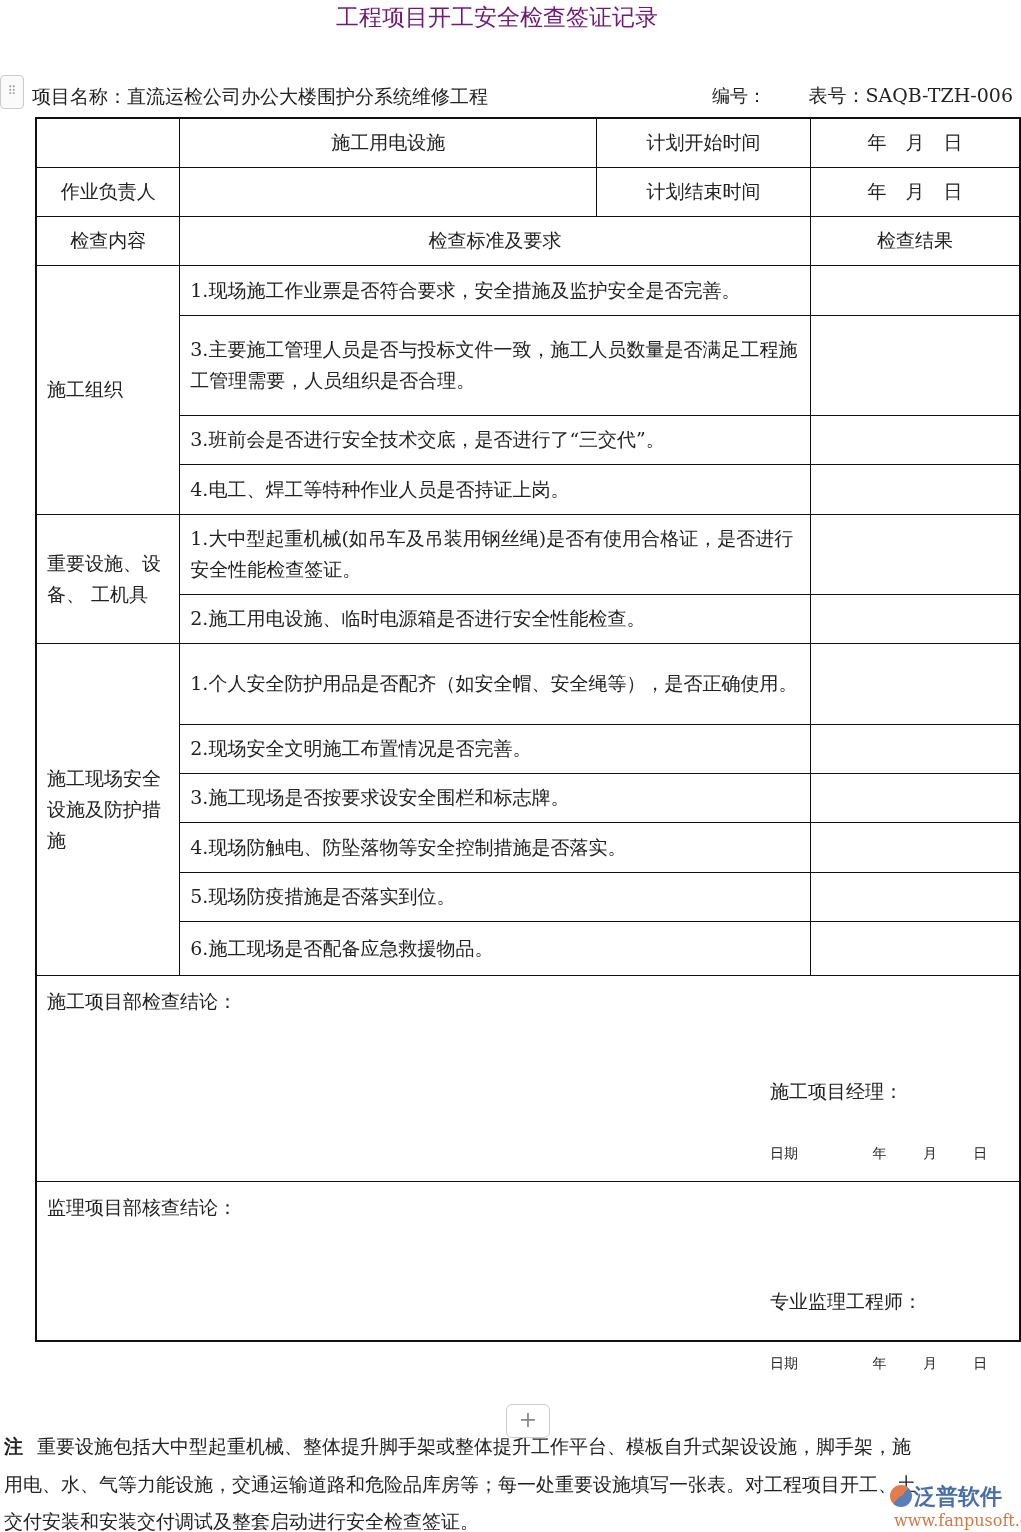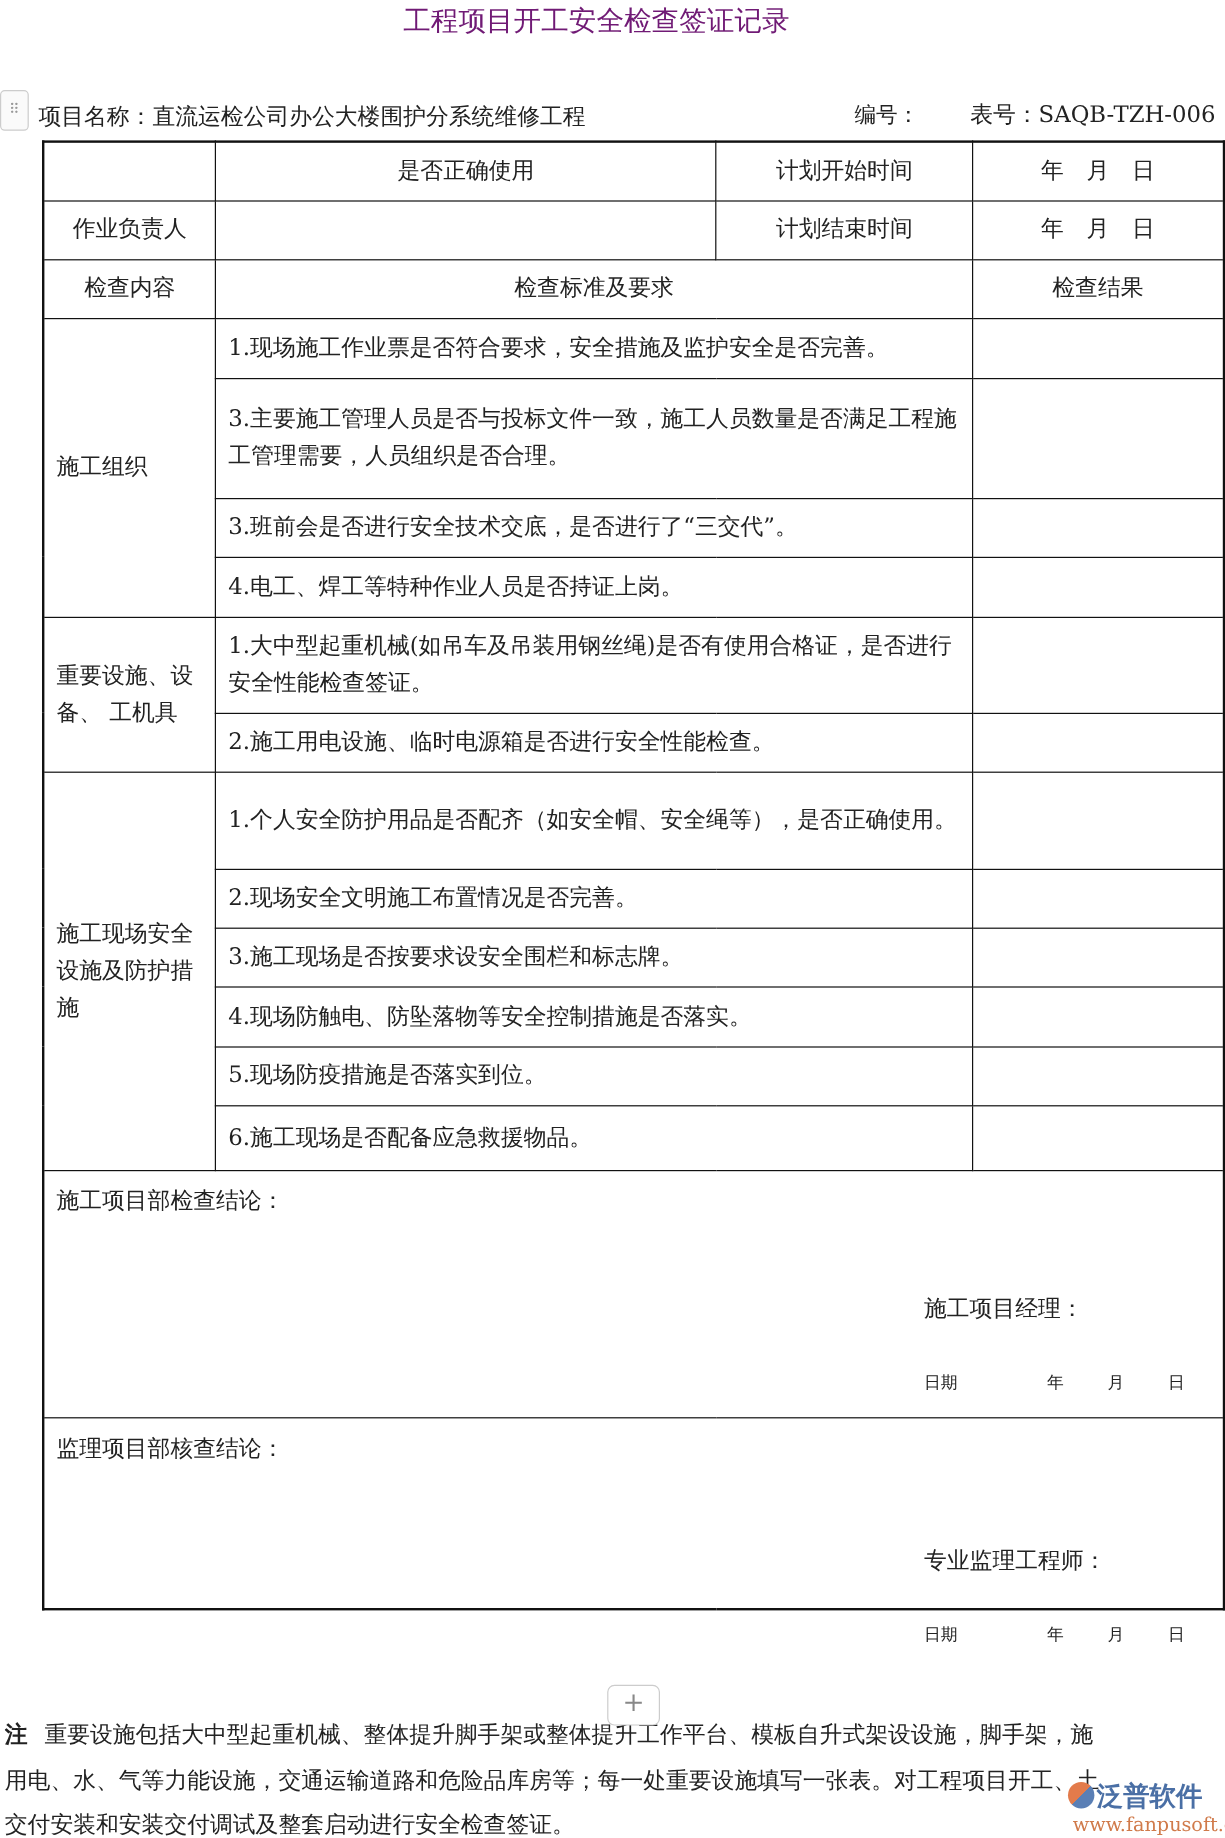"是否正确使用" td.c { text: 是否正确使用 -> 施工用电设施 }
